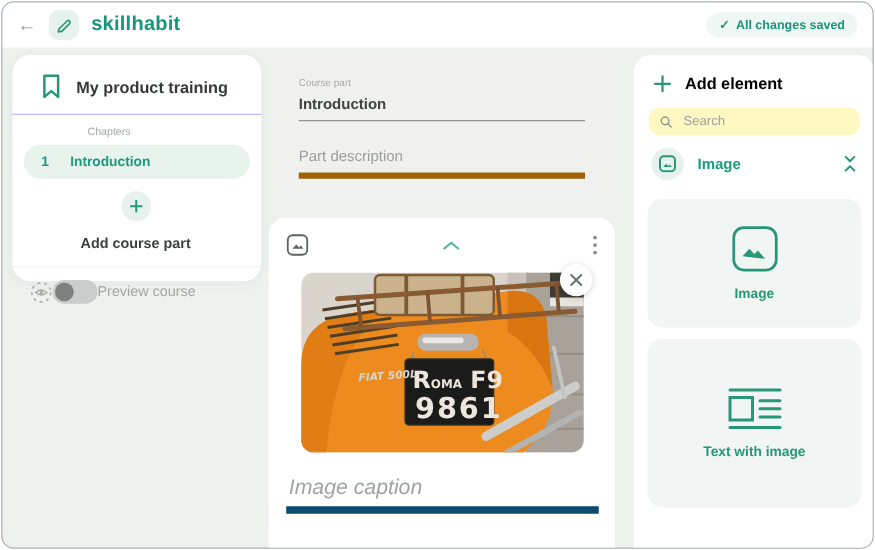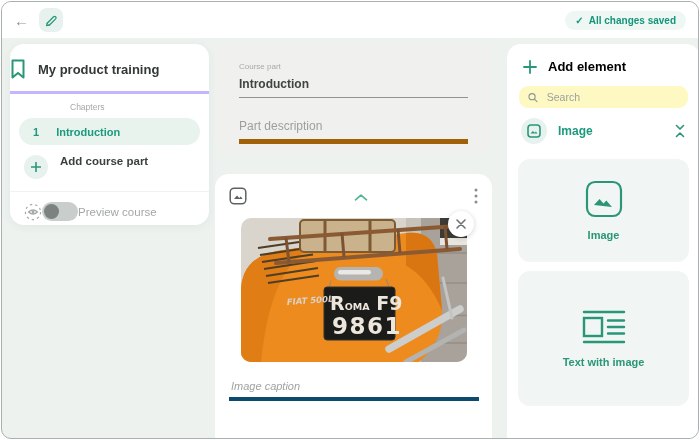"skillhabit" span.brand { html: none -> <span>skillhabit</span> }
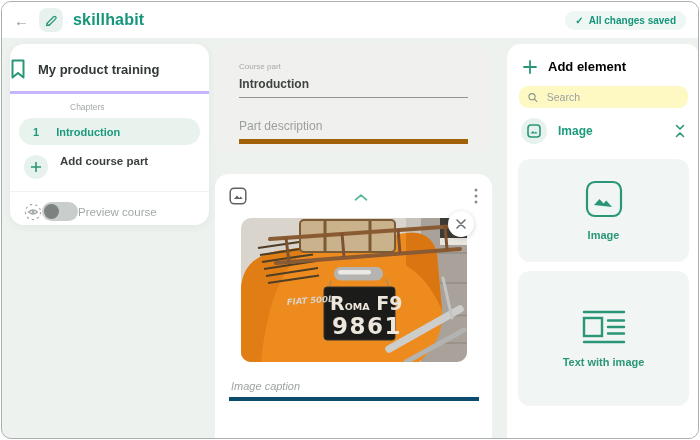"My product training" .lc-header { border-bottom: 3px solid #c4b5fd -> 1px solid #c4b5fd; padding: 15px 14px 12px 0 -> 15px 14px 12px 23px }
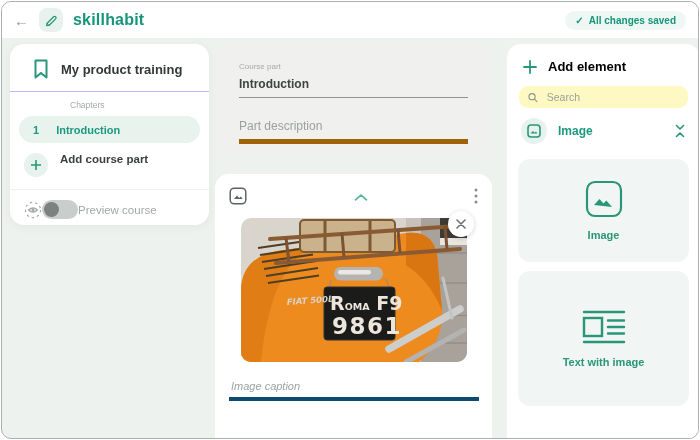"Add course part" .add-part-row { align-items: none -> center; flex-direction: none -> column }
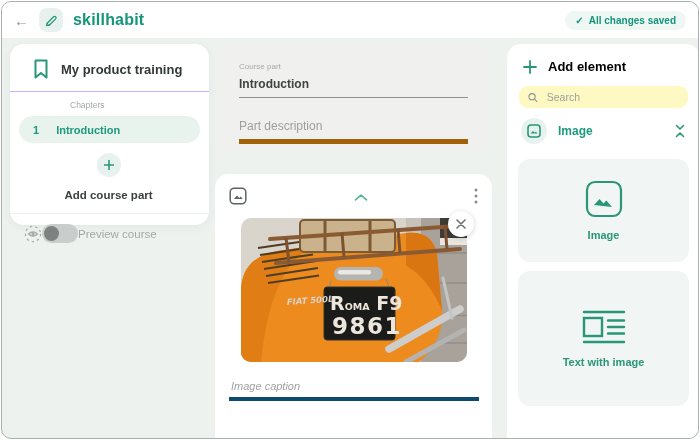"Image caption" .caption-input { border-bottom: 4px solid #0c4a6e -> 6px solid #0c4a6e; font-size: 11px -> 17px }
